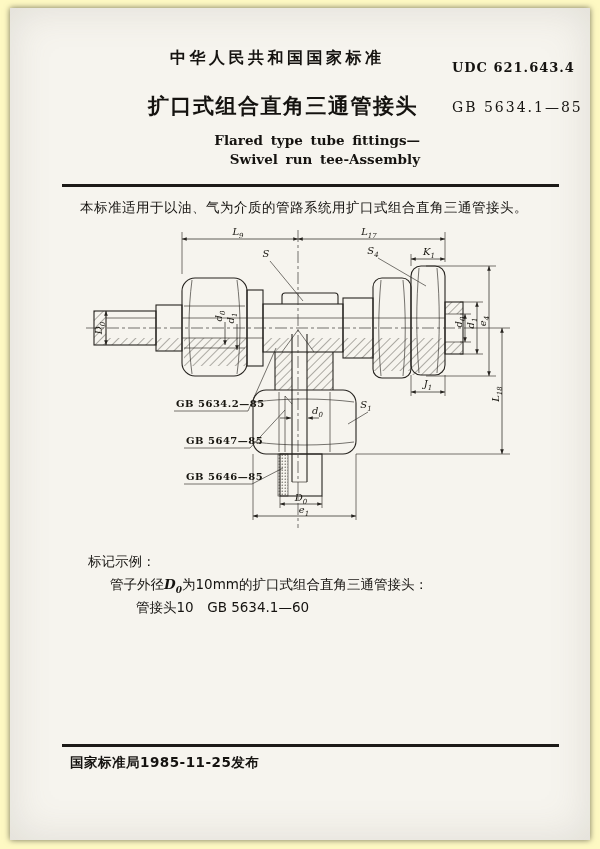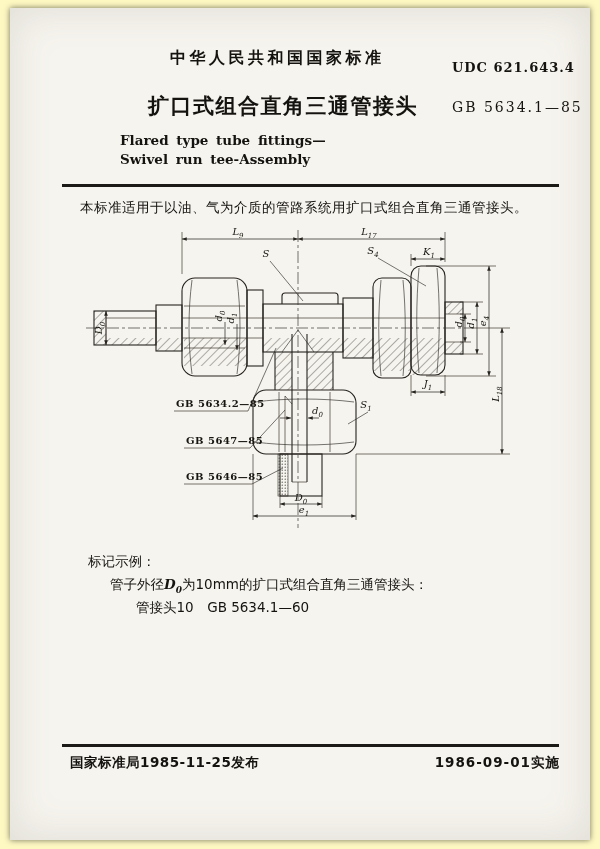"Flared type tube fittings—" .en-block { text-align: left -> right }
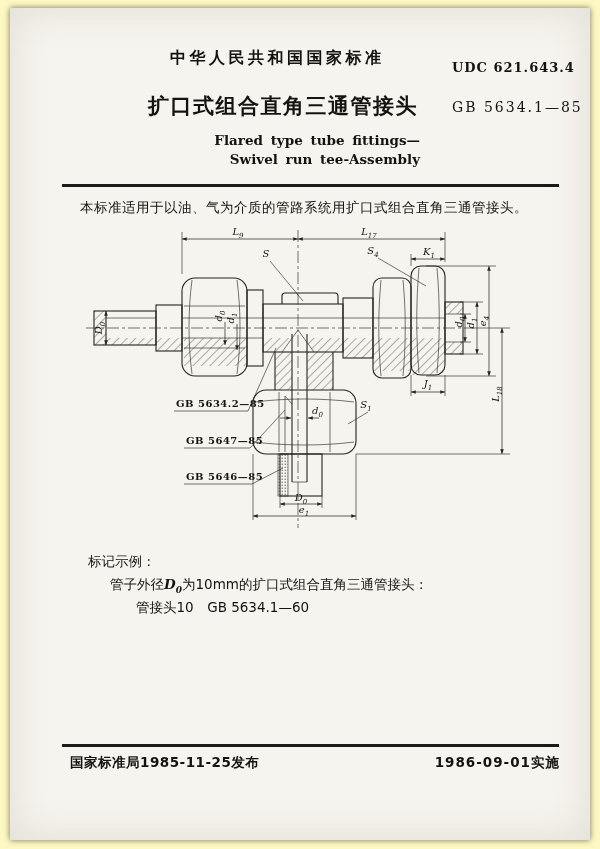"1986-09-01实施" div.abs { html: <div>1986-09-01实施</div> -> none }
